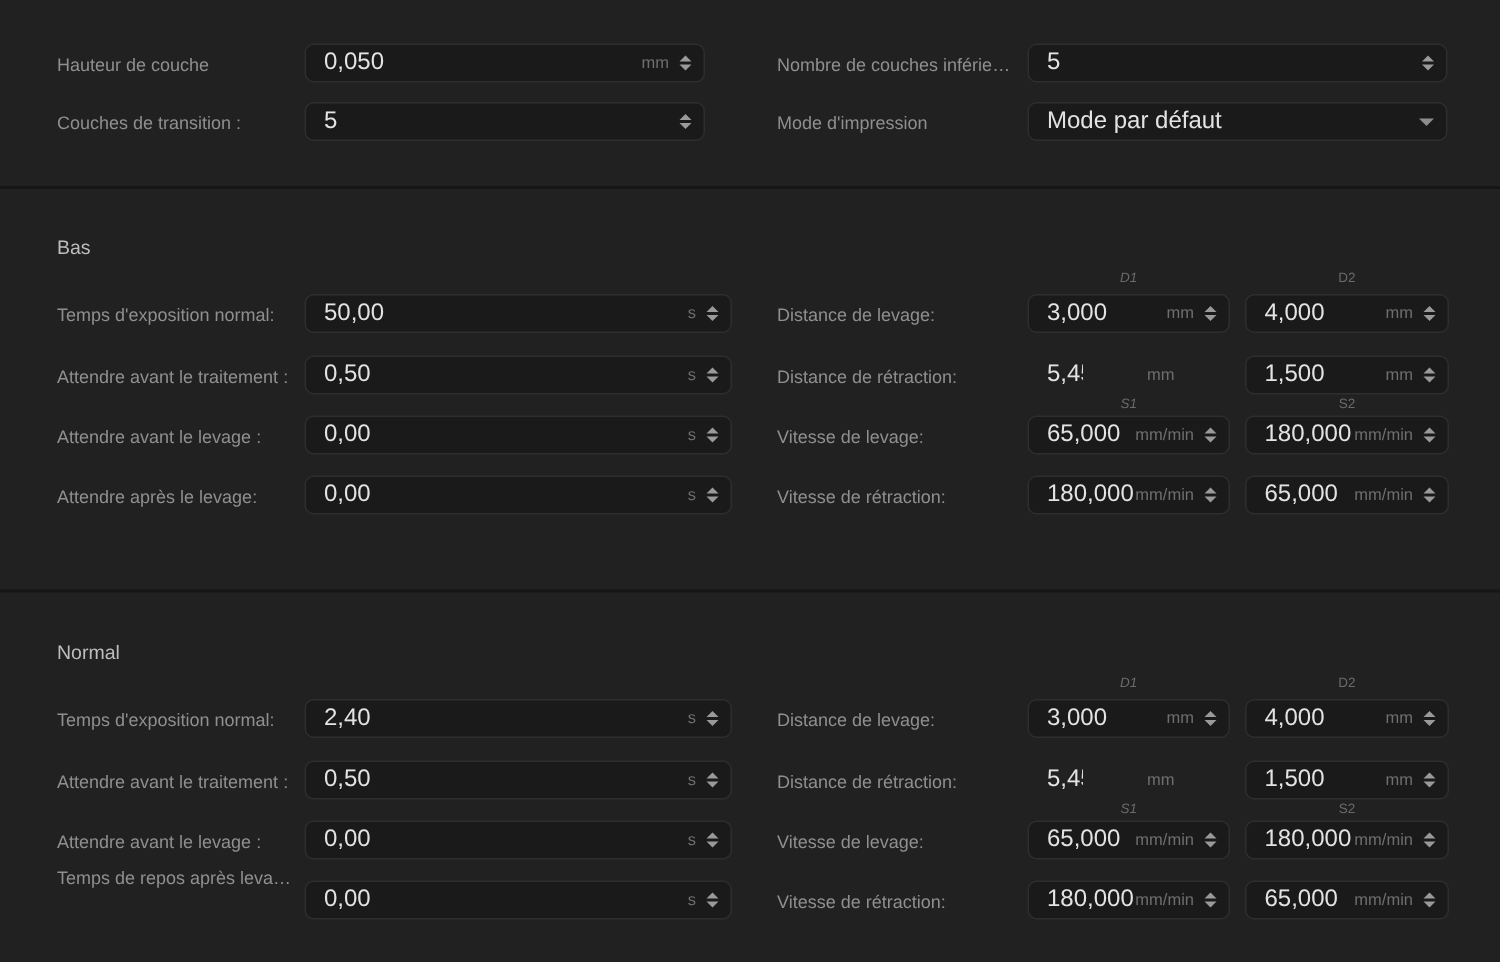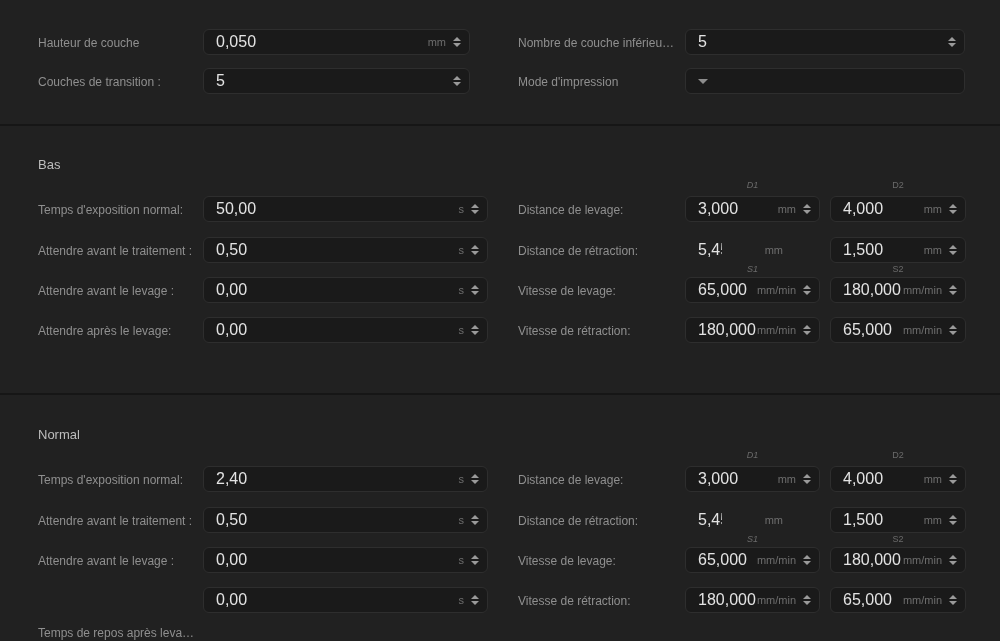"Nombre de couche inférieu…" div.lbl { text: couche -> couches }
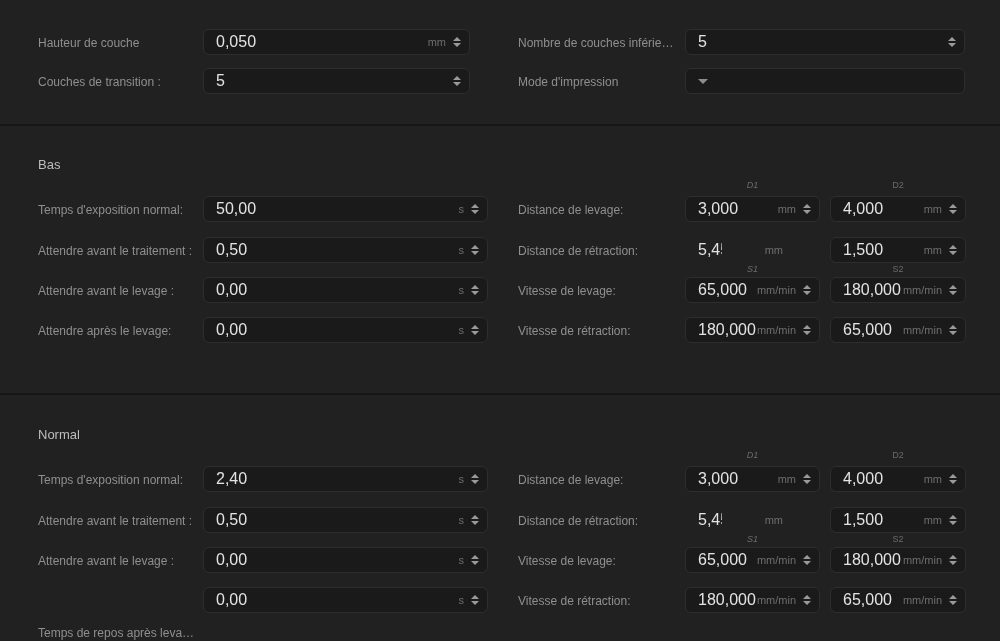"Mode par défaut" span.val { html: none -> <span>Mode par défaut</span> }
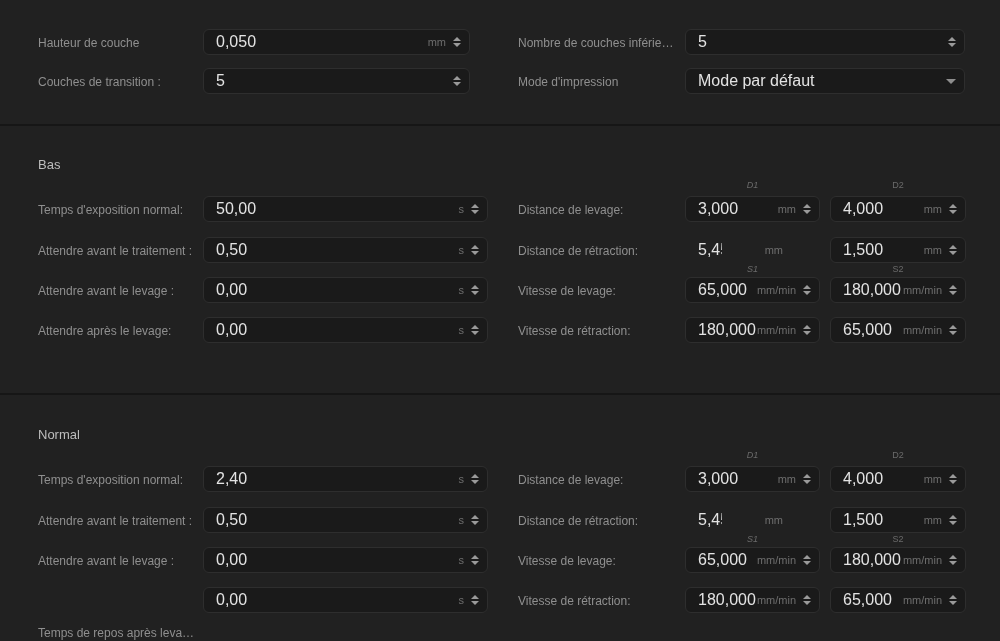"Temps de repos après levage:" div.lbl { top: 626px -> 578px }
